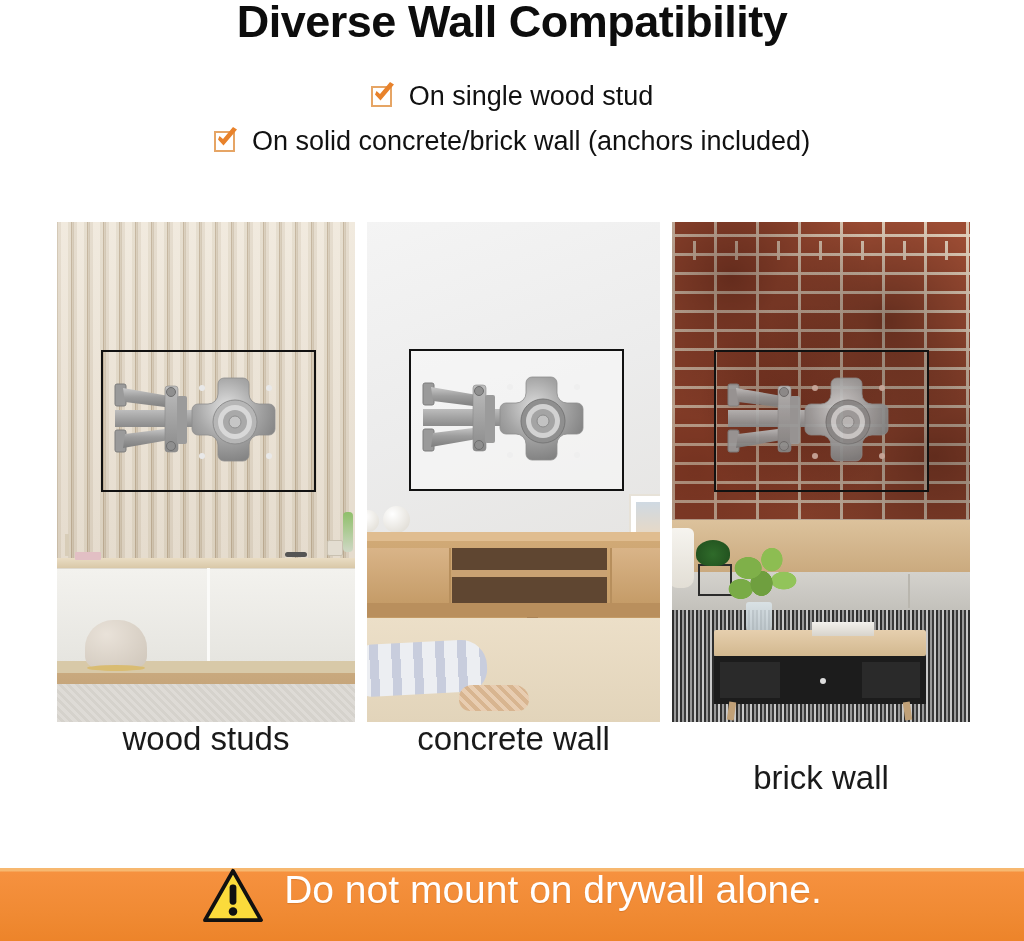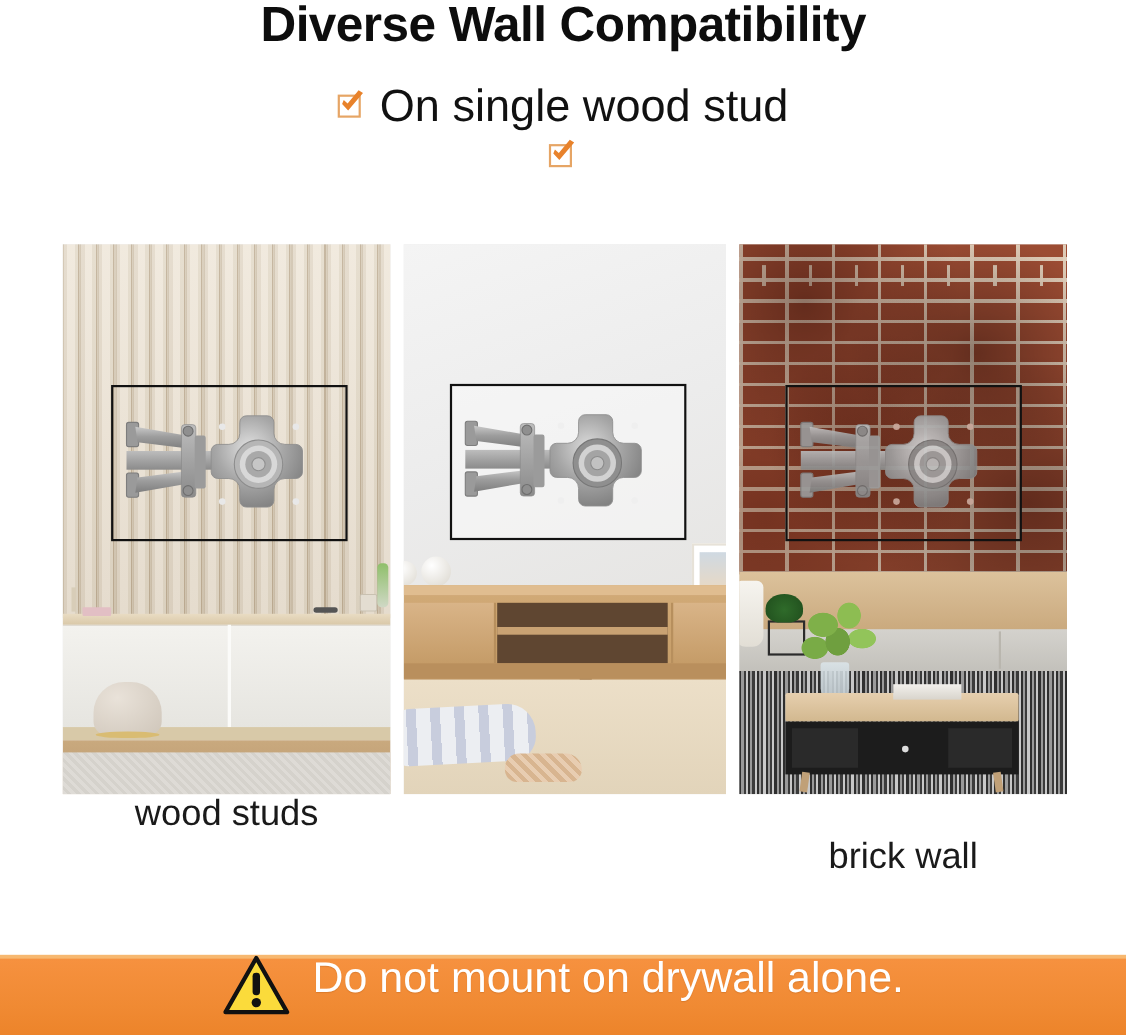"On single wood stud" .bullet-text { font-size: 41px -> 27px }
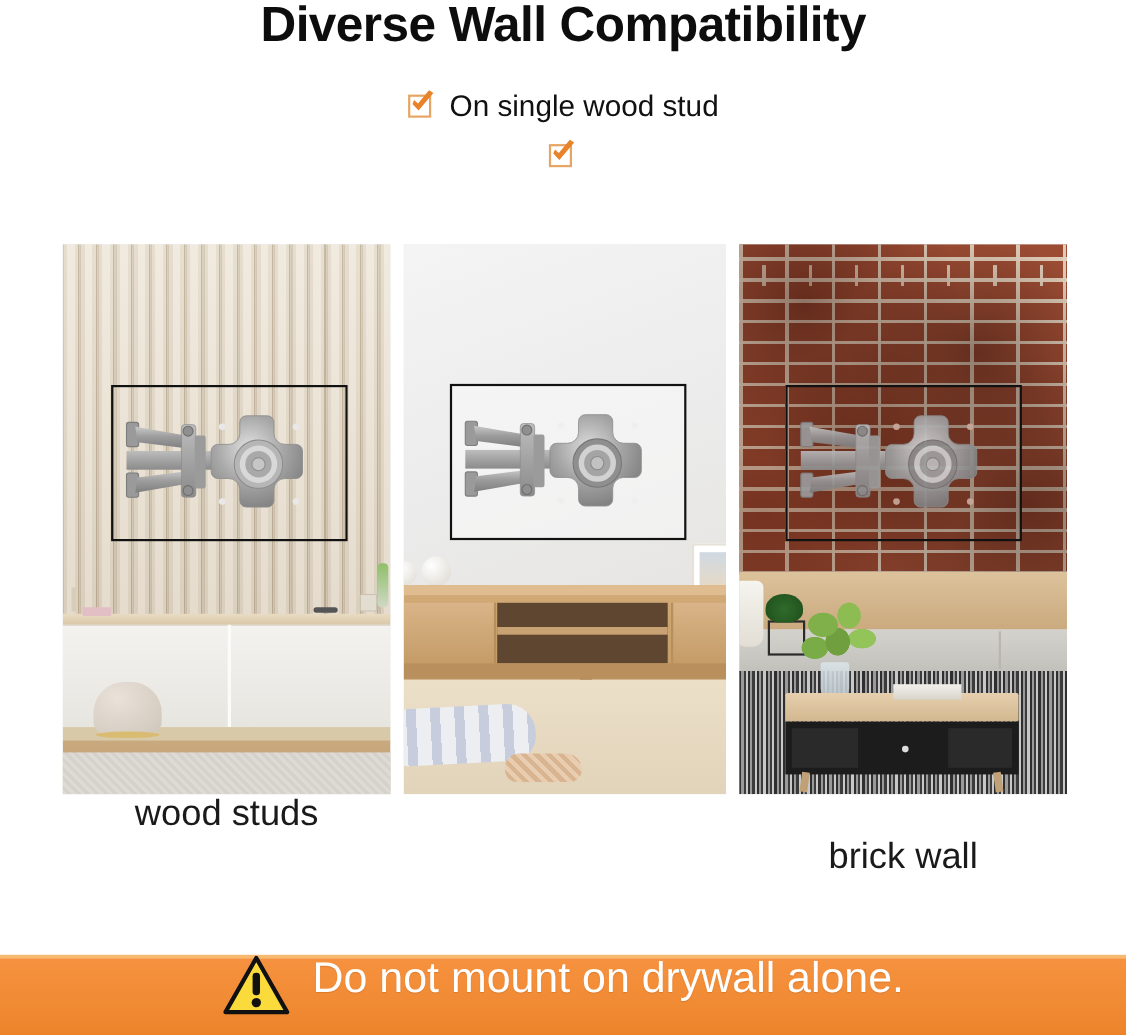"On solid concrete/brick wall (anchors" span.bullet-text { html: none -> <span>On solid concrete/brick wall (anchors included)</span> }
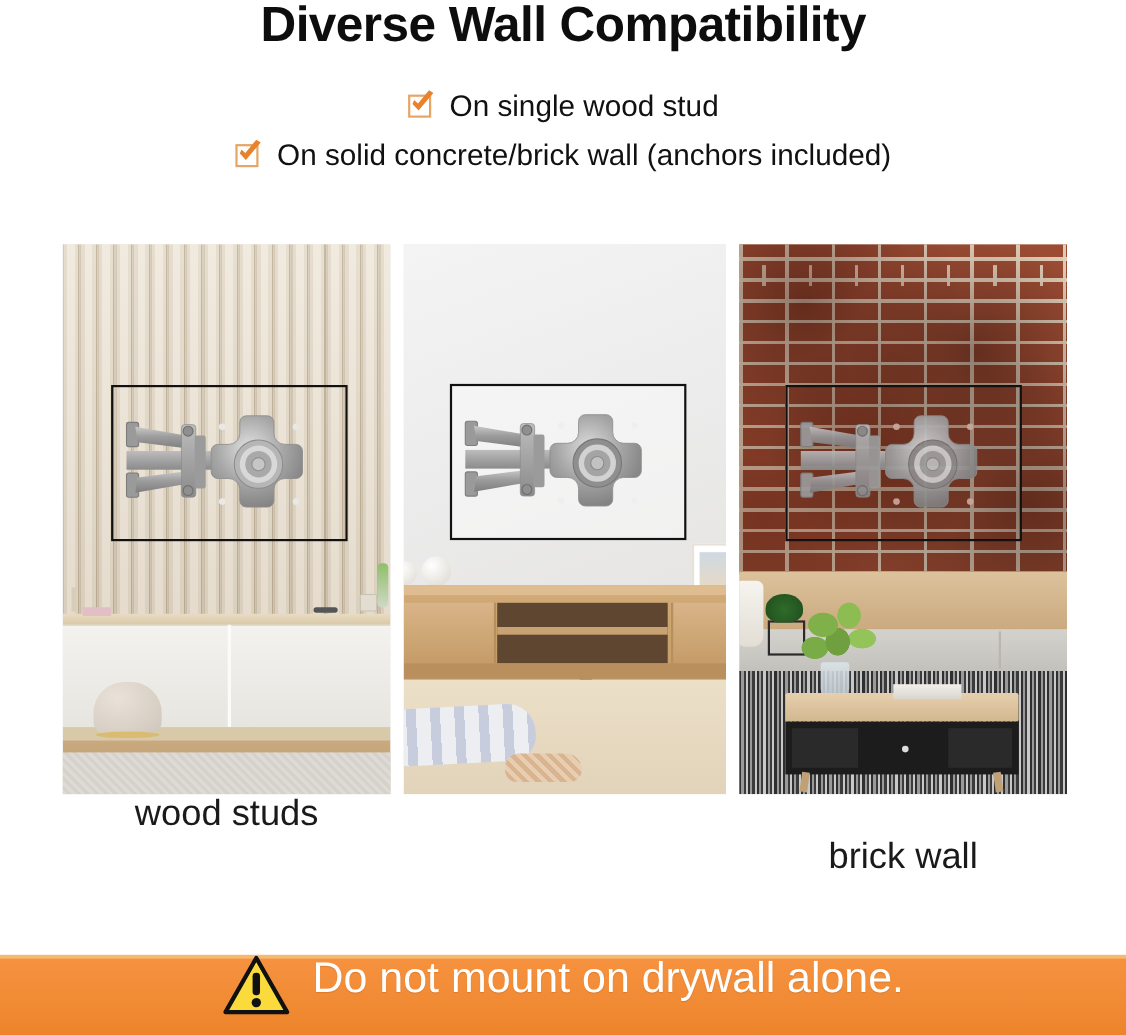"concrete wall" div.caption { html: none -> <div>concrete wall</div> }
